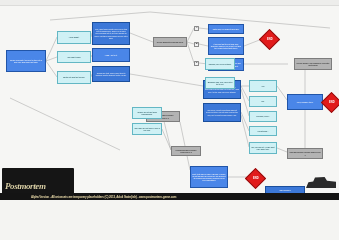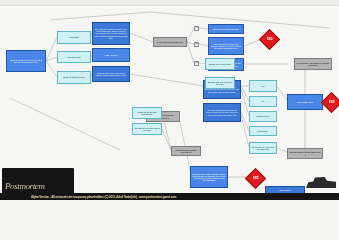"Postmortem" #logo-wordmark { font-weight: normal -> bold }
